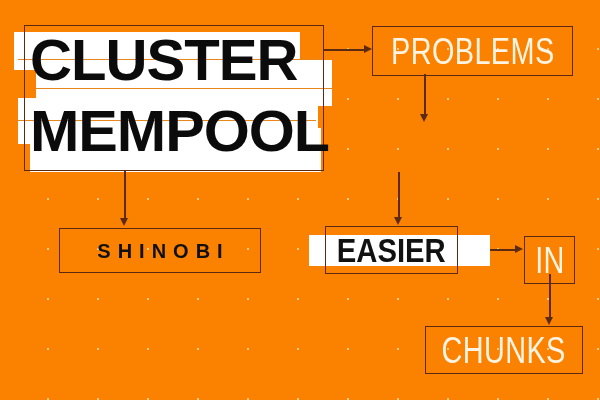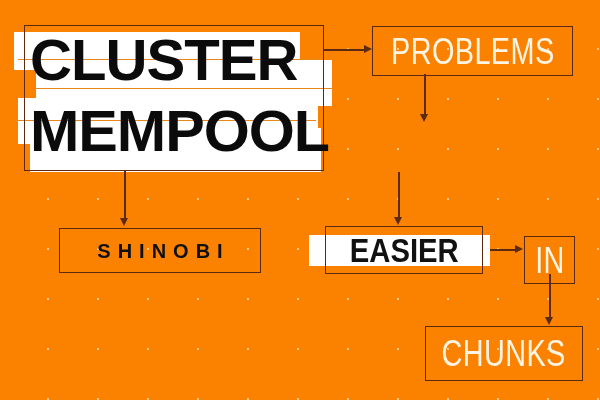"EASIER" #node-easier { width: 158px -> 133px }
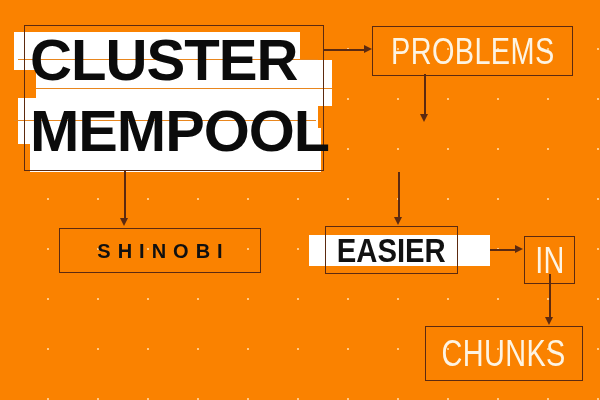"CHUNKS" #node-chunks { height: 55px -> 48px }
